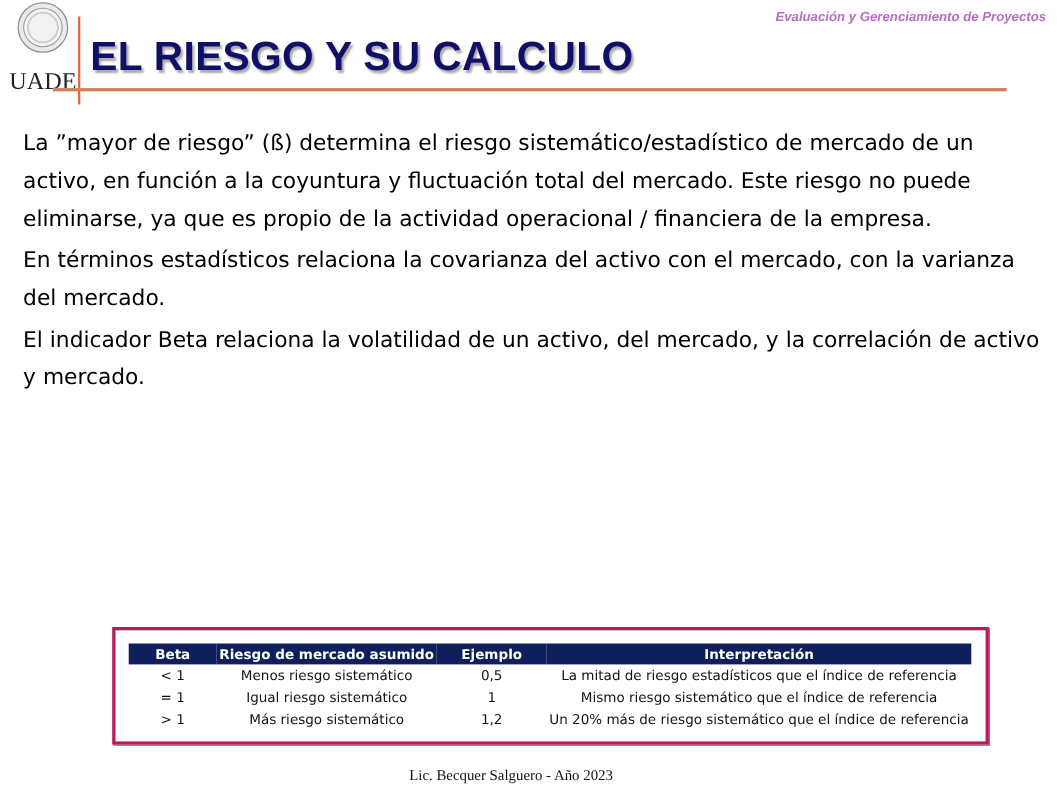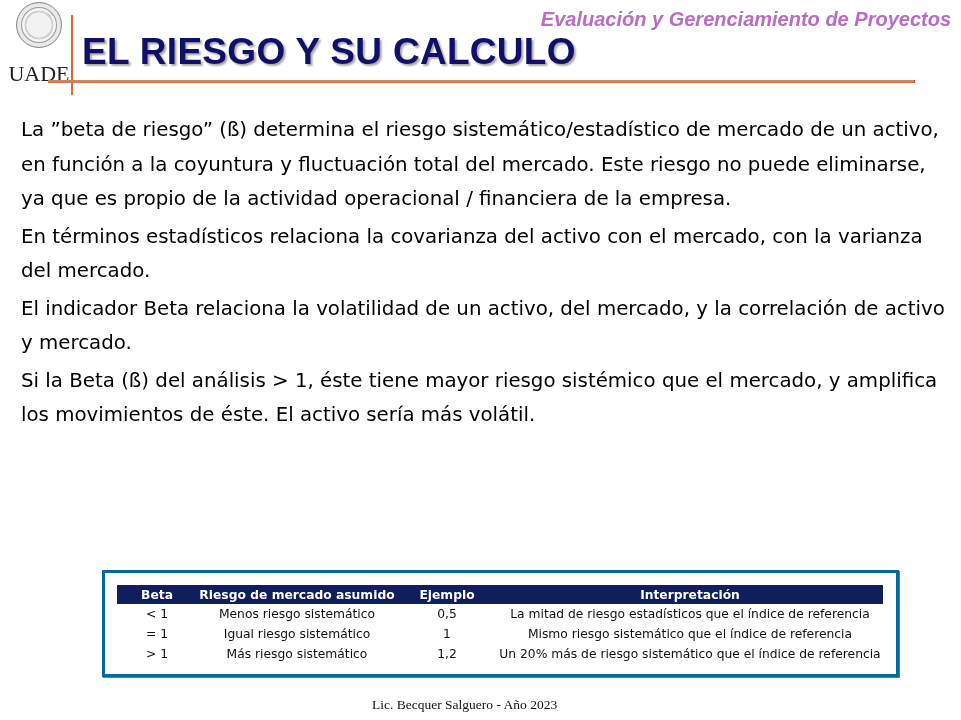"Evaluación y Gerenciamiento de Proyectos" .course { font-size: 20px -> 12px }
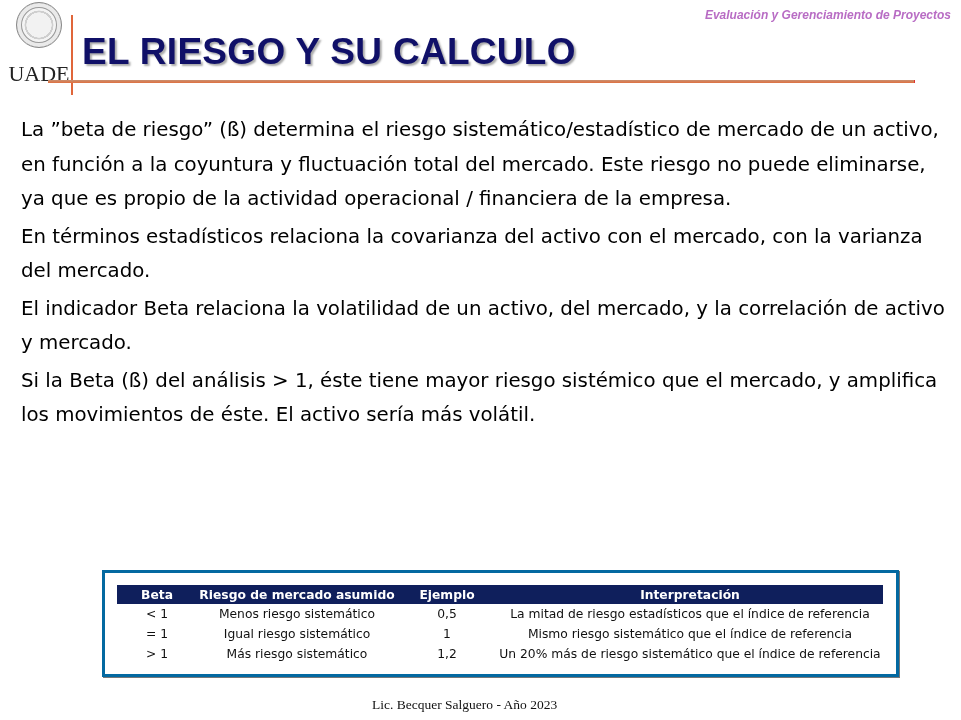"La ”beta de riesgo” (ß)" p { text: beta -> mayor }
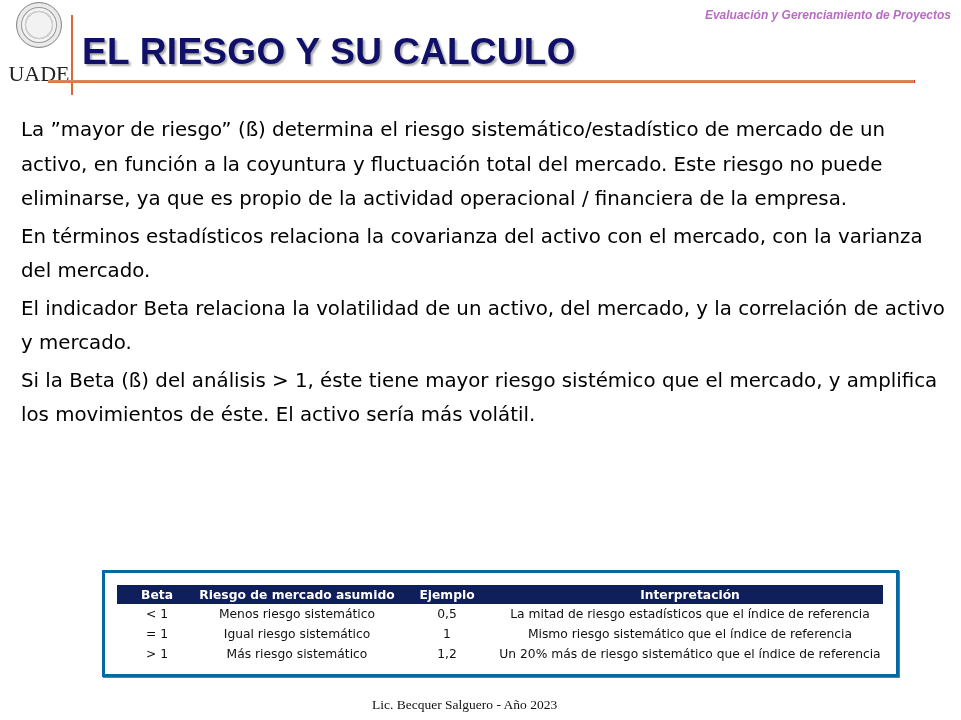"Si la Beta (ß) del" p { html: <p>Si la Beta (ß) del análisis &gt; 1, éste tiene mayor riesgo sistémico que el mercado, y amplifica los movimientos de éste. El activo sería más volátil.</p> -> none }
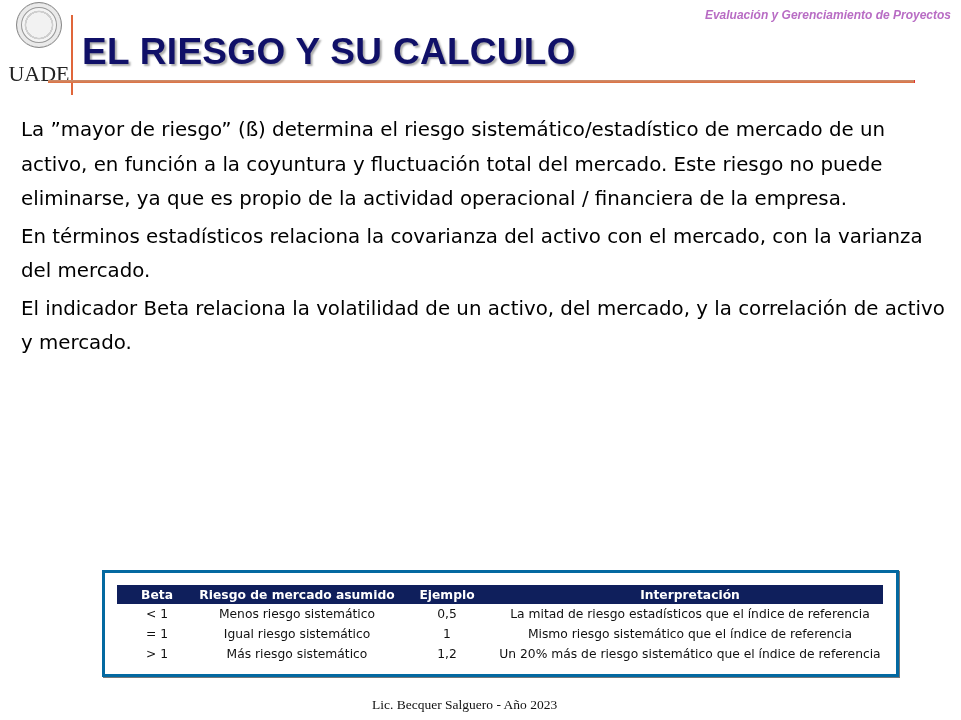"Beta" .tablewrap { border: 3px solid #0369a1 -> 3px solid #be185d }
